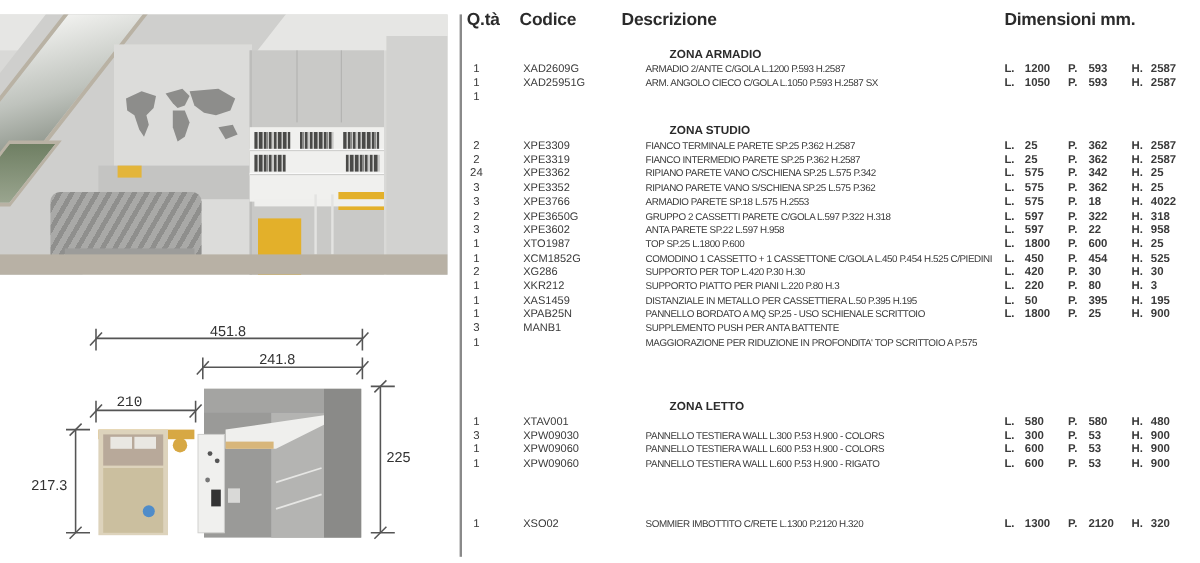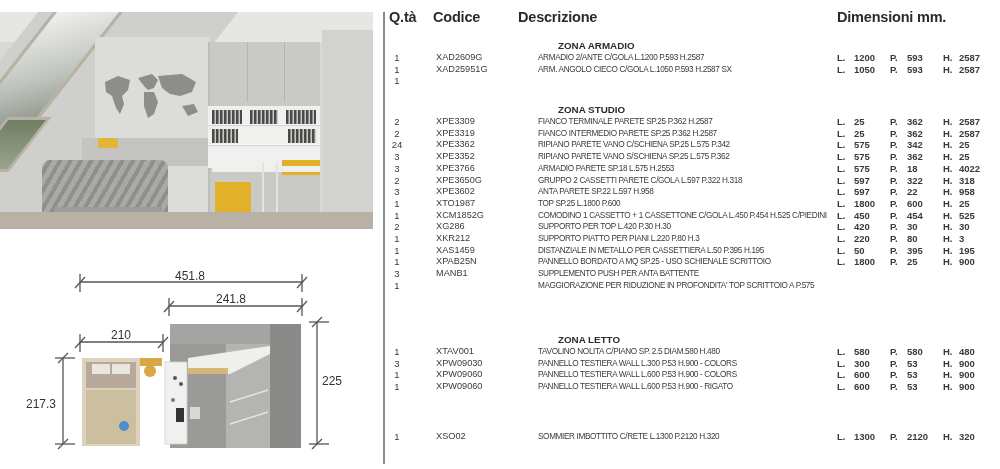"210" span.dim-label { font-family: none -> Liberation Mono, monospace; left: 111px -> 97px }
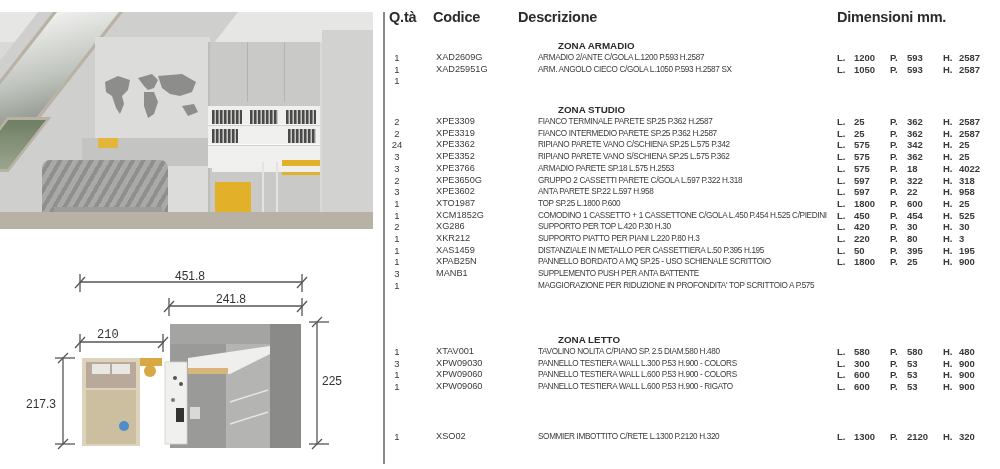"TAVOLINO NOLITA C/PIANO SP. 2.5" span.d { html: <span>TAVOLINO NOLITA C/PIANO SP. 2.5 DIAM.580 H.480</span> -> none }
